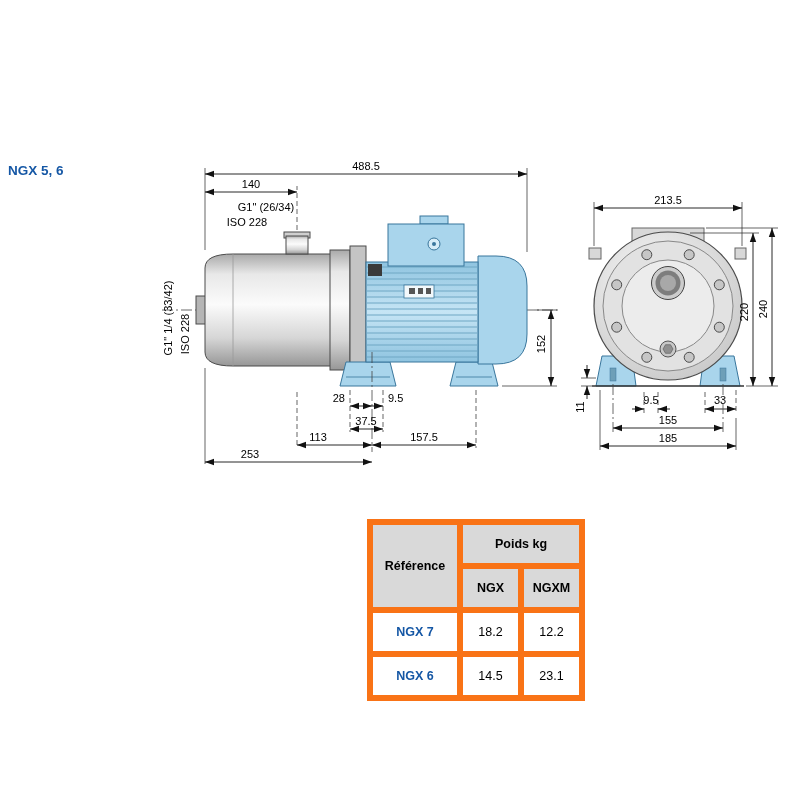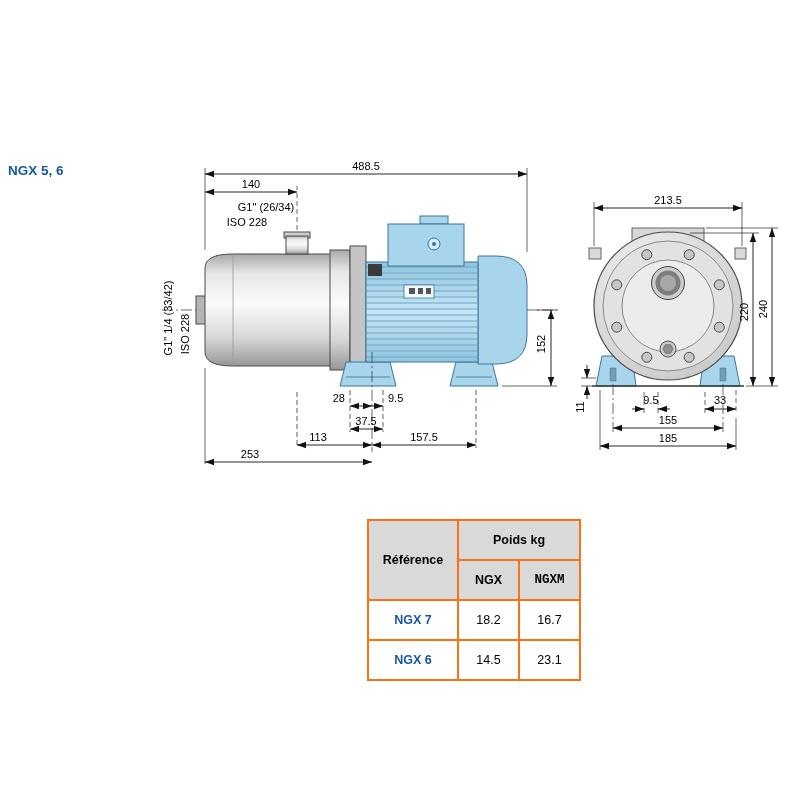"Poids kg" th,td { border: 2px solid #f97316 -> 6px solid #f97316 }
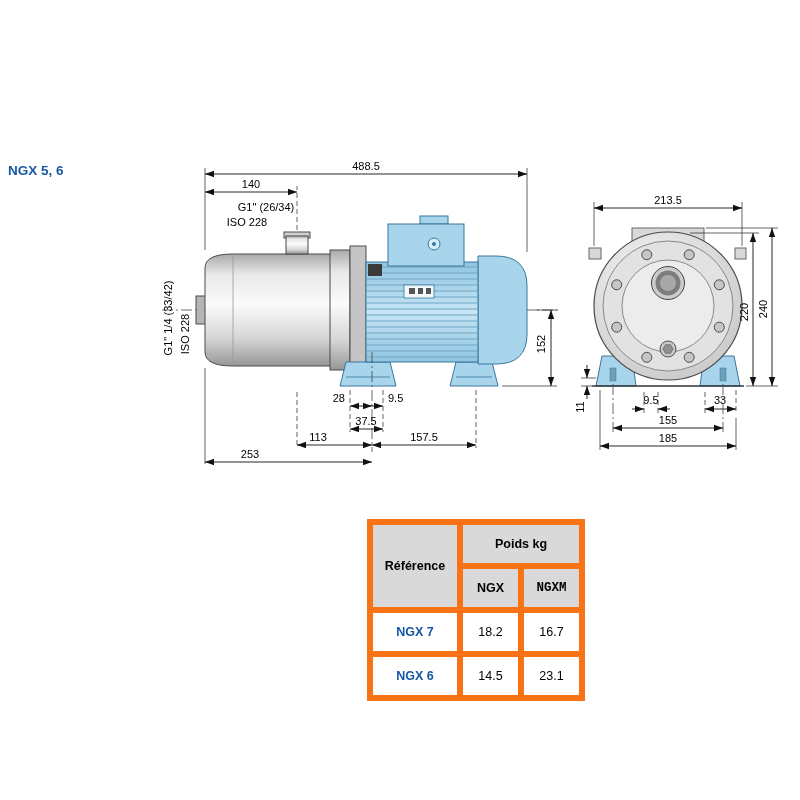"NGXM" .c-ngxm { font-family: Liberation Mono, monospace -> none }
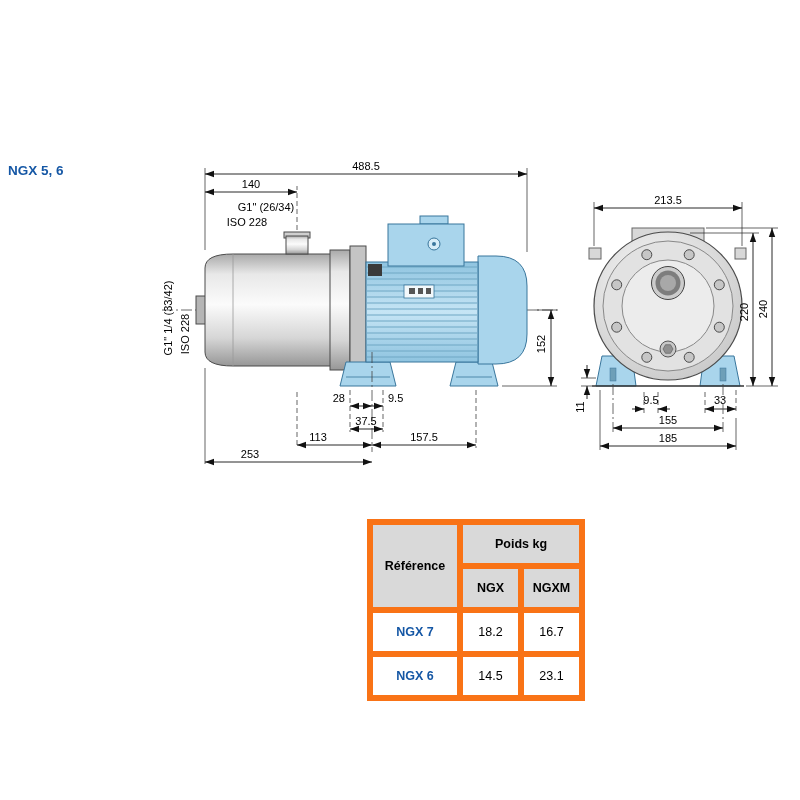"16.7" td { text: 16.7 -> 12.2 }
